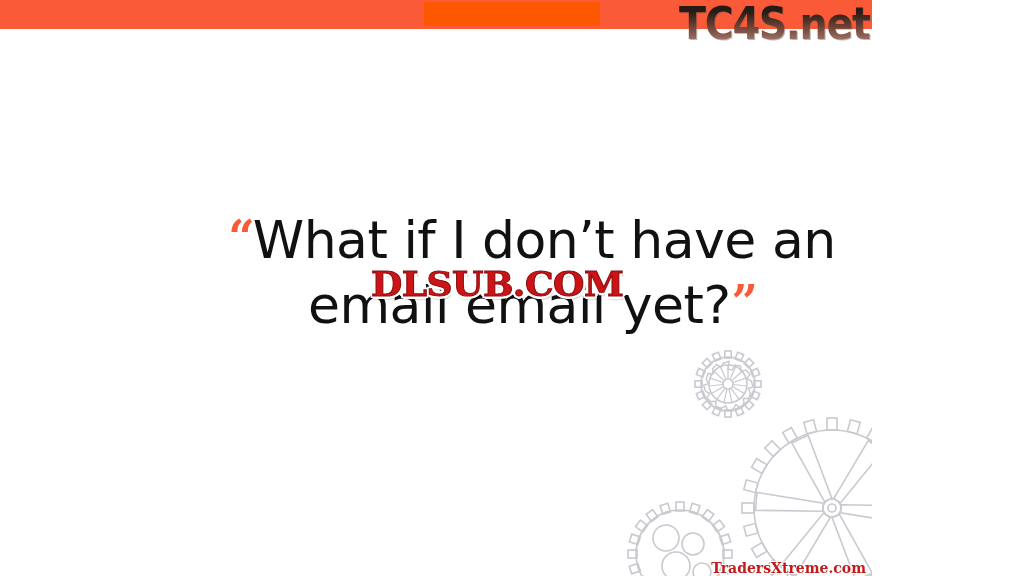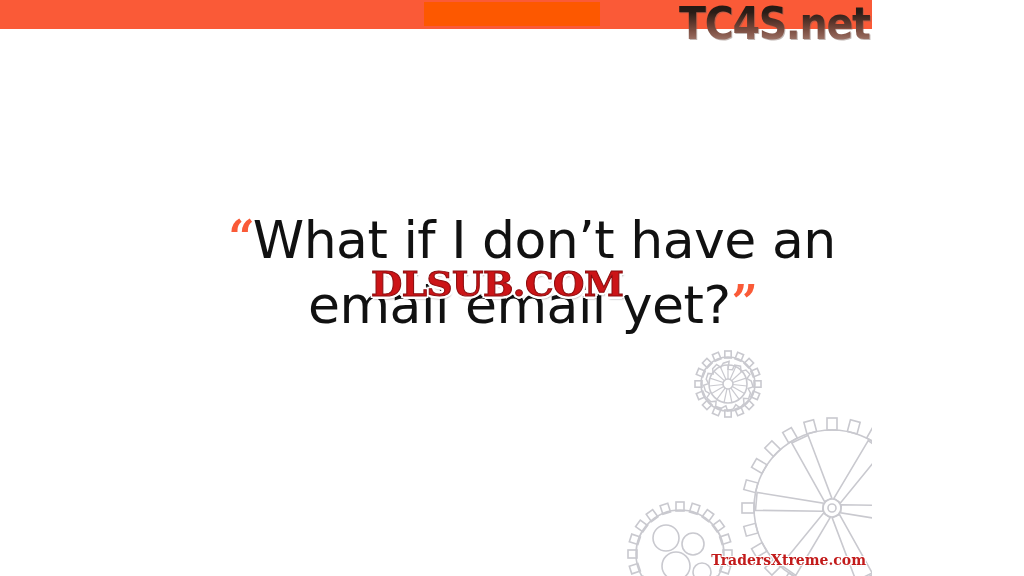"TradersXtreme.com" .traders { bottom: 8px -> 0 }
